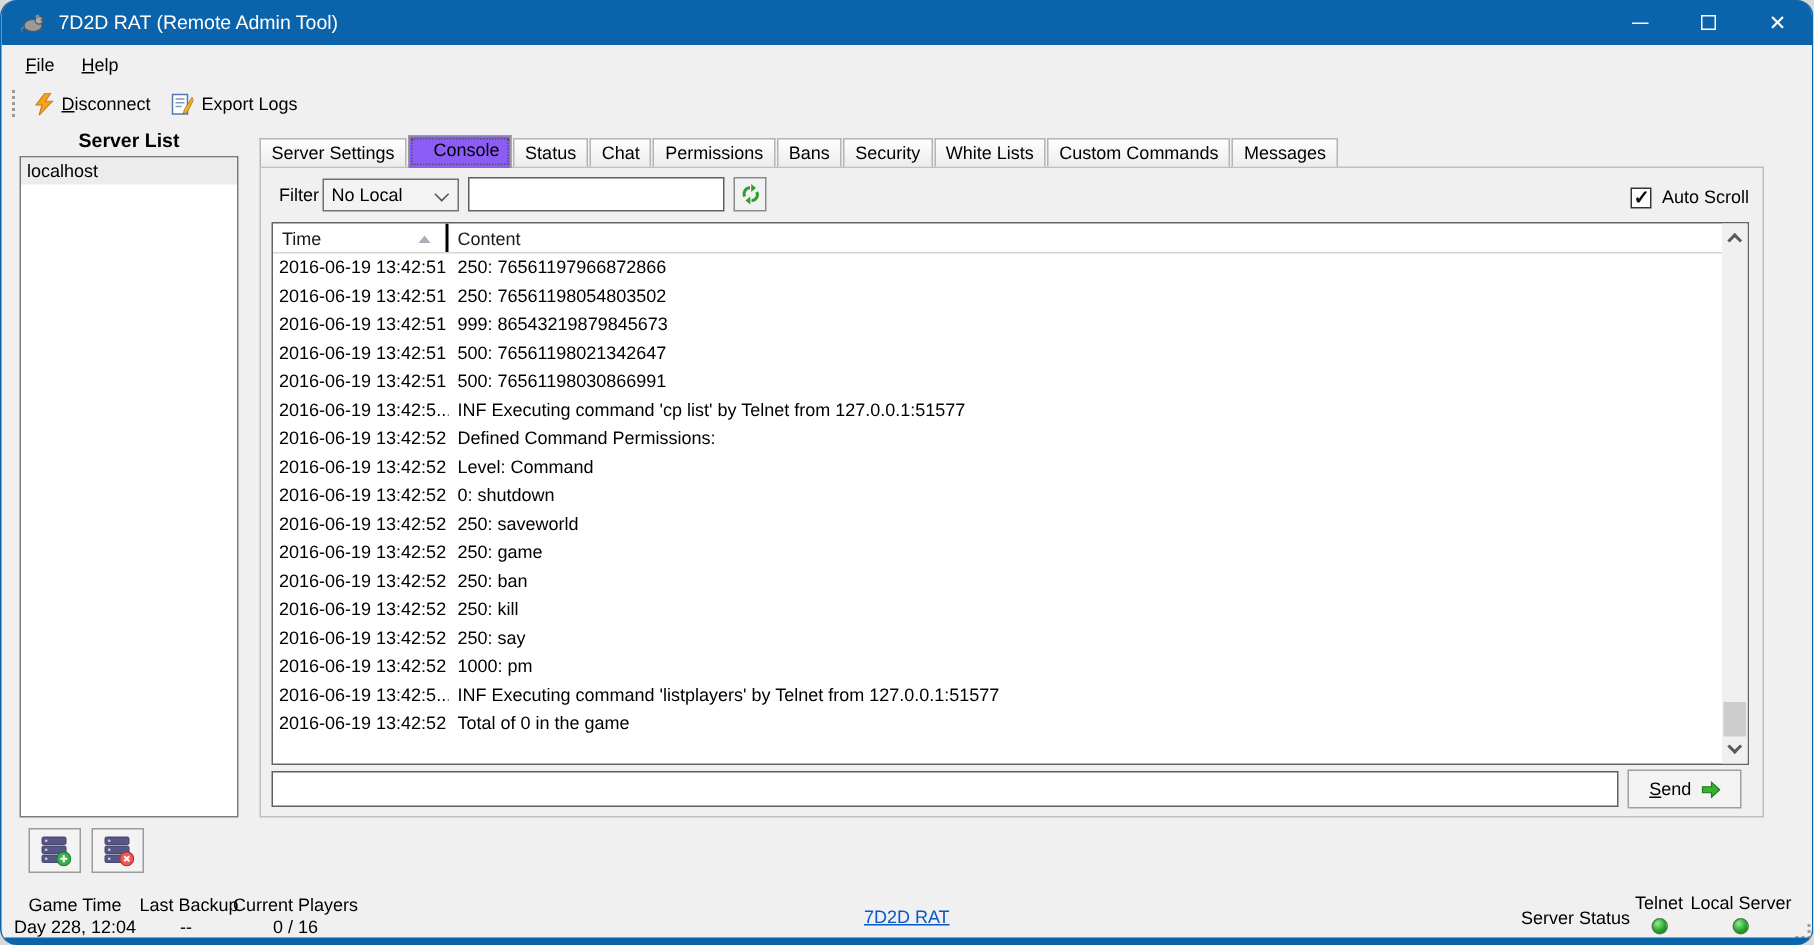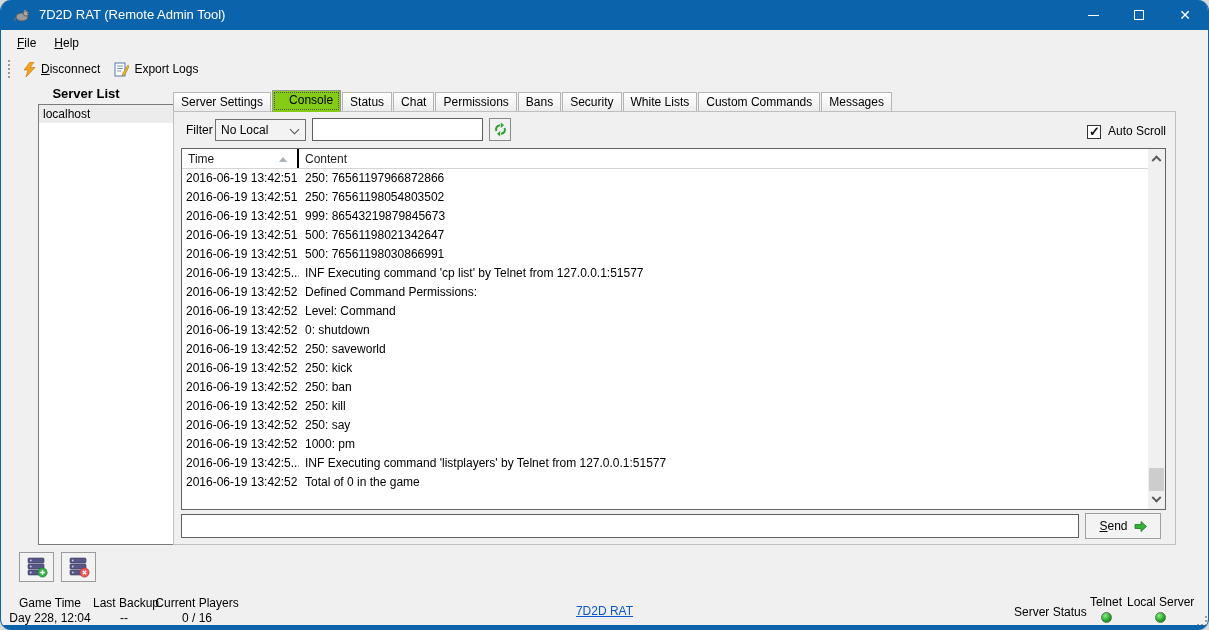"Console" .tab.selected { background: #84cc16 -> #8b5cf6 }
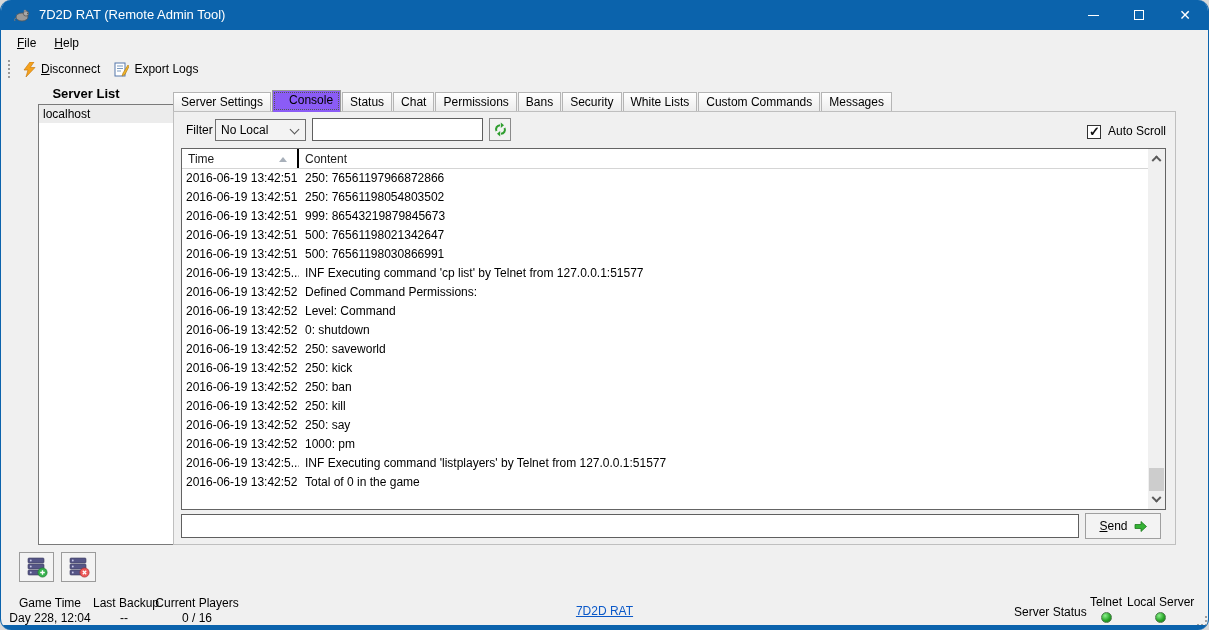"localhost" .listbox { margin-left: 25px -> none }
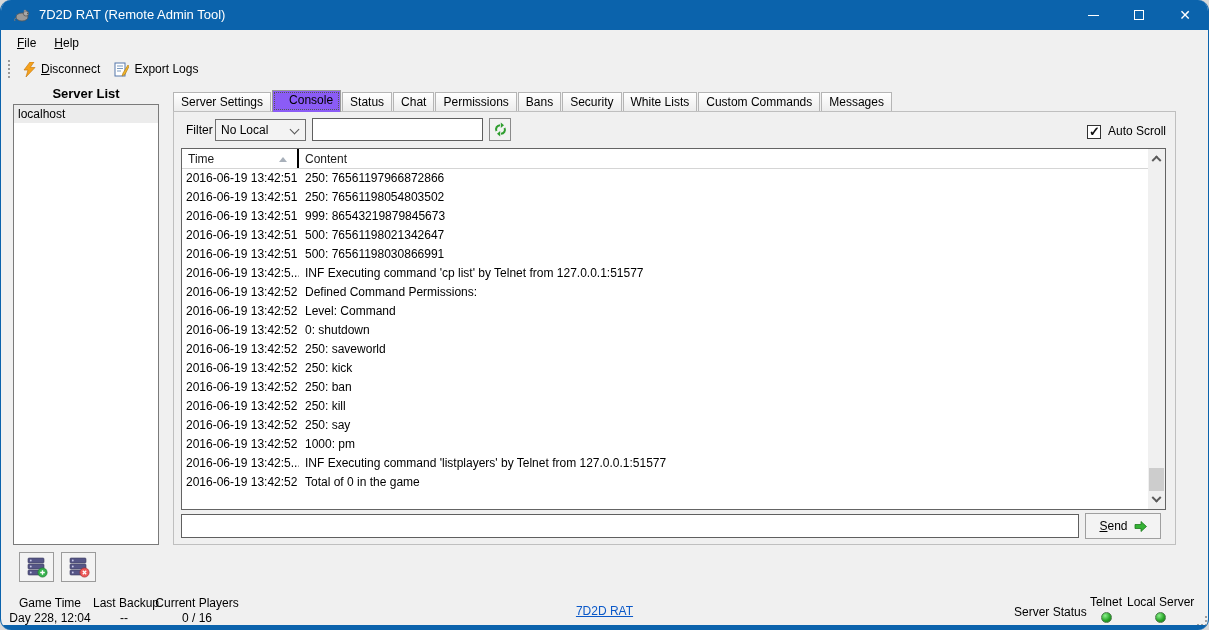"250: kick" div.cell-content { text: kick -> game }
